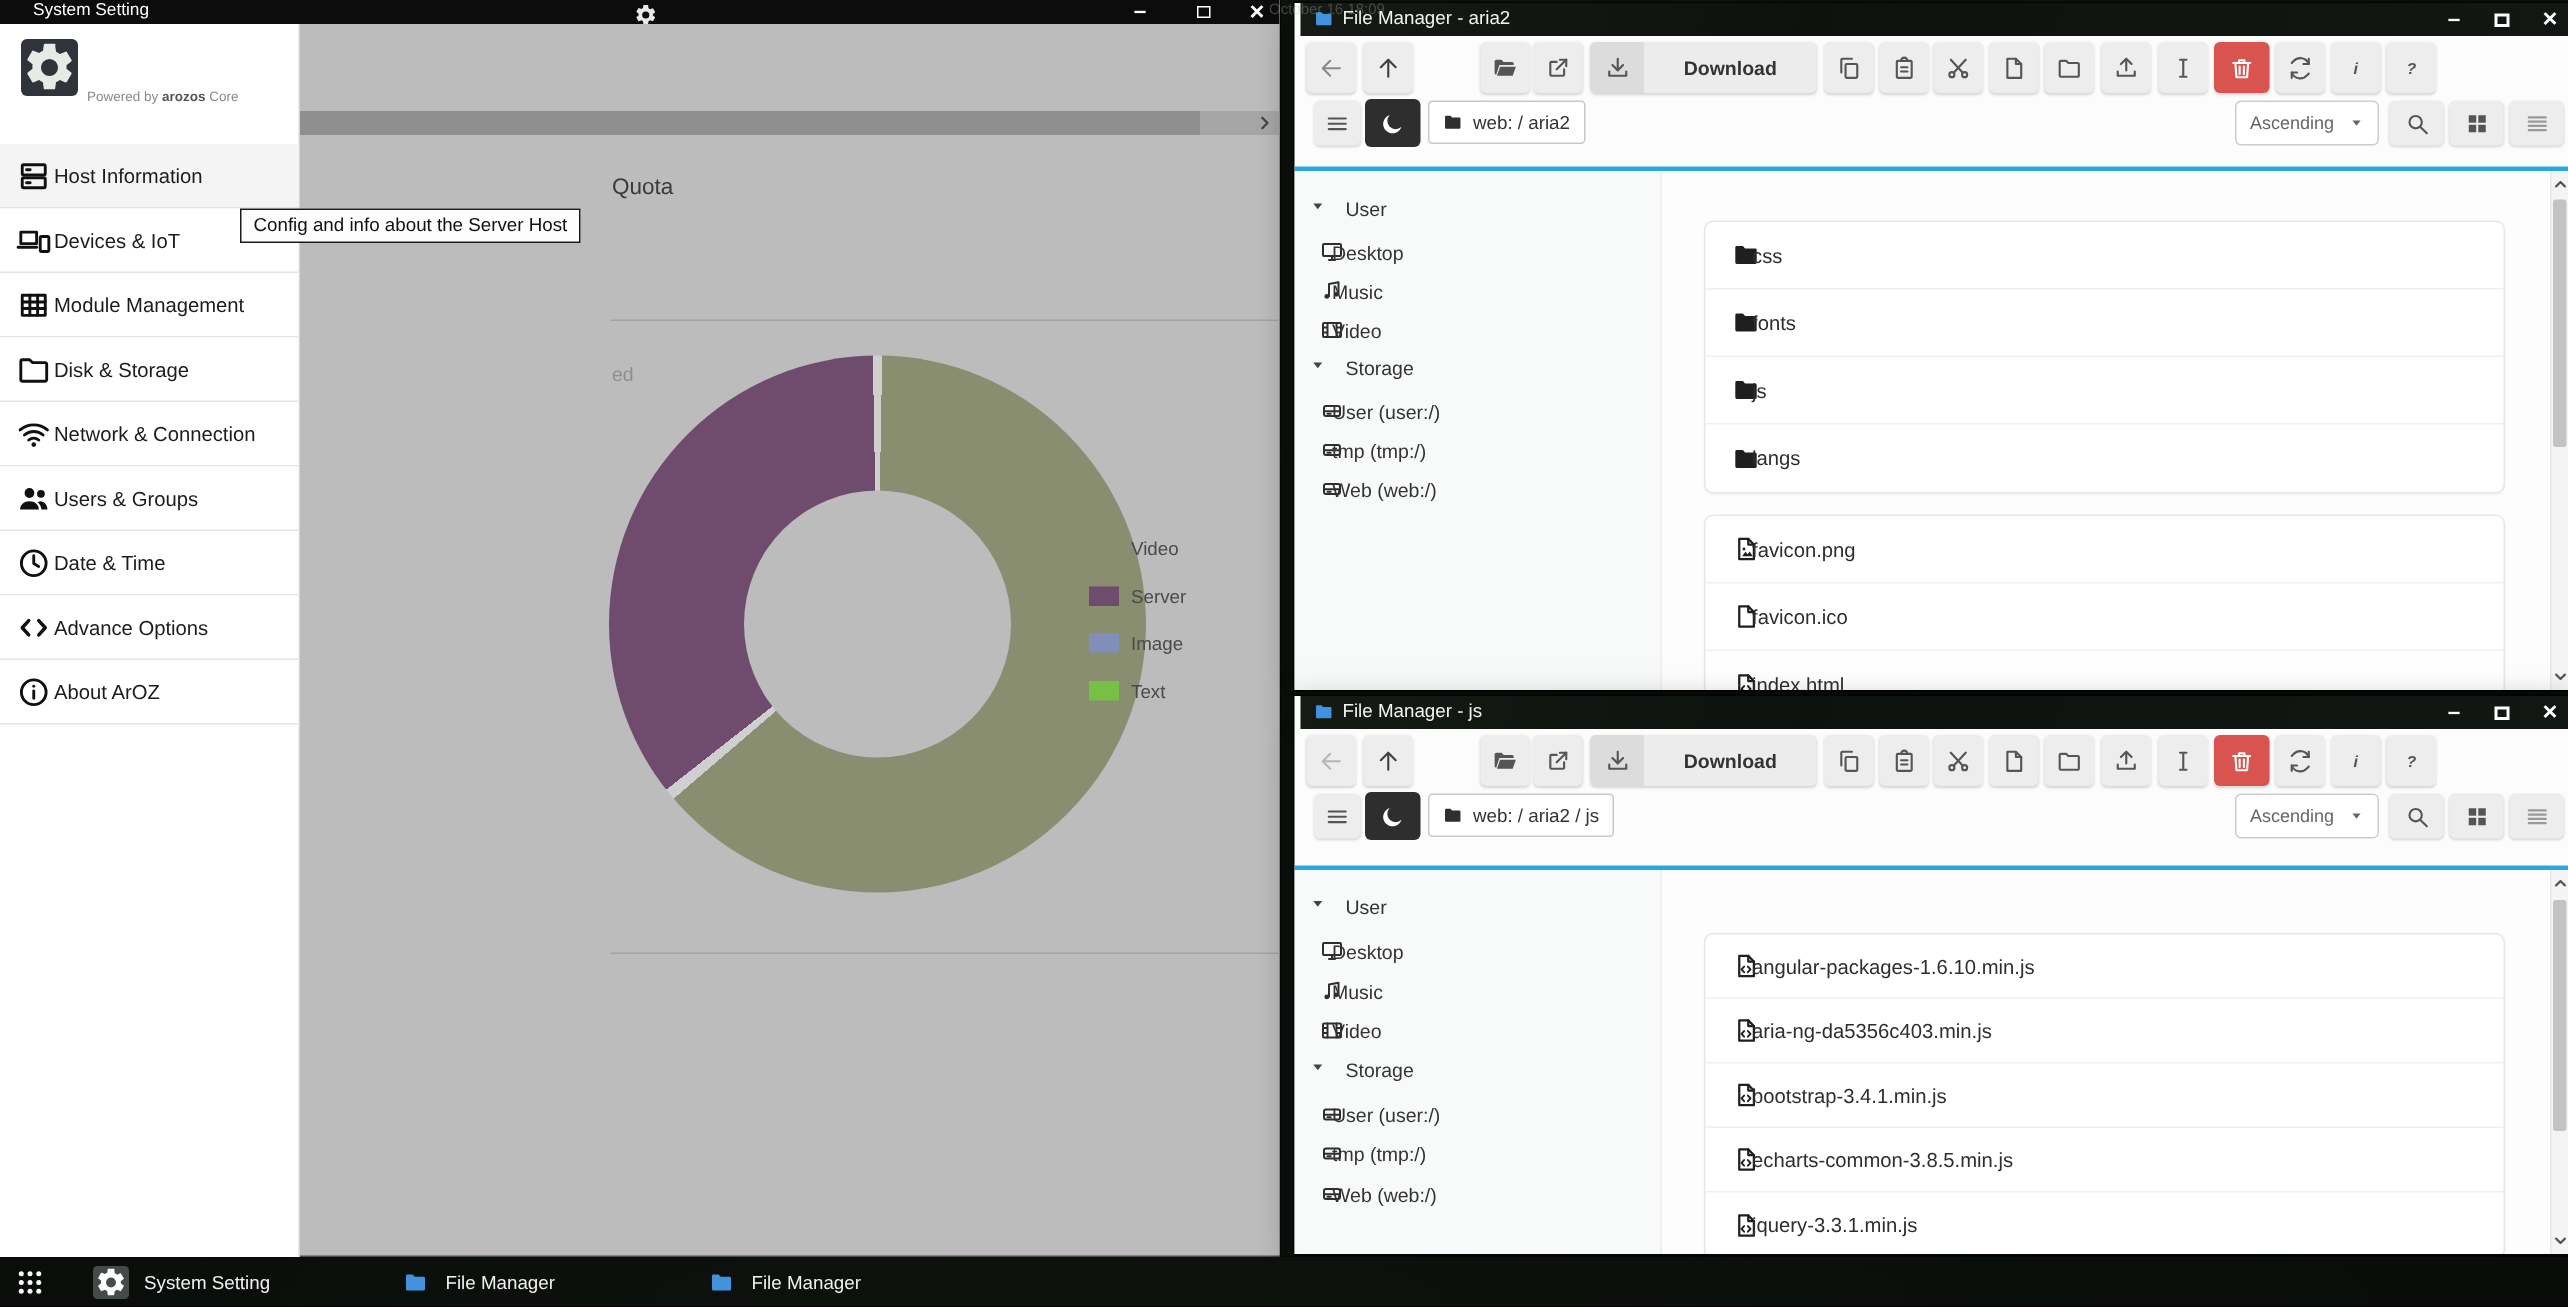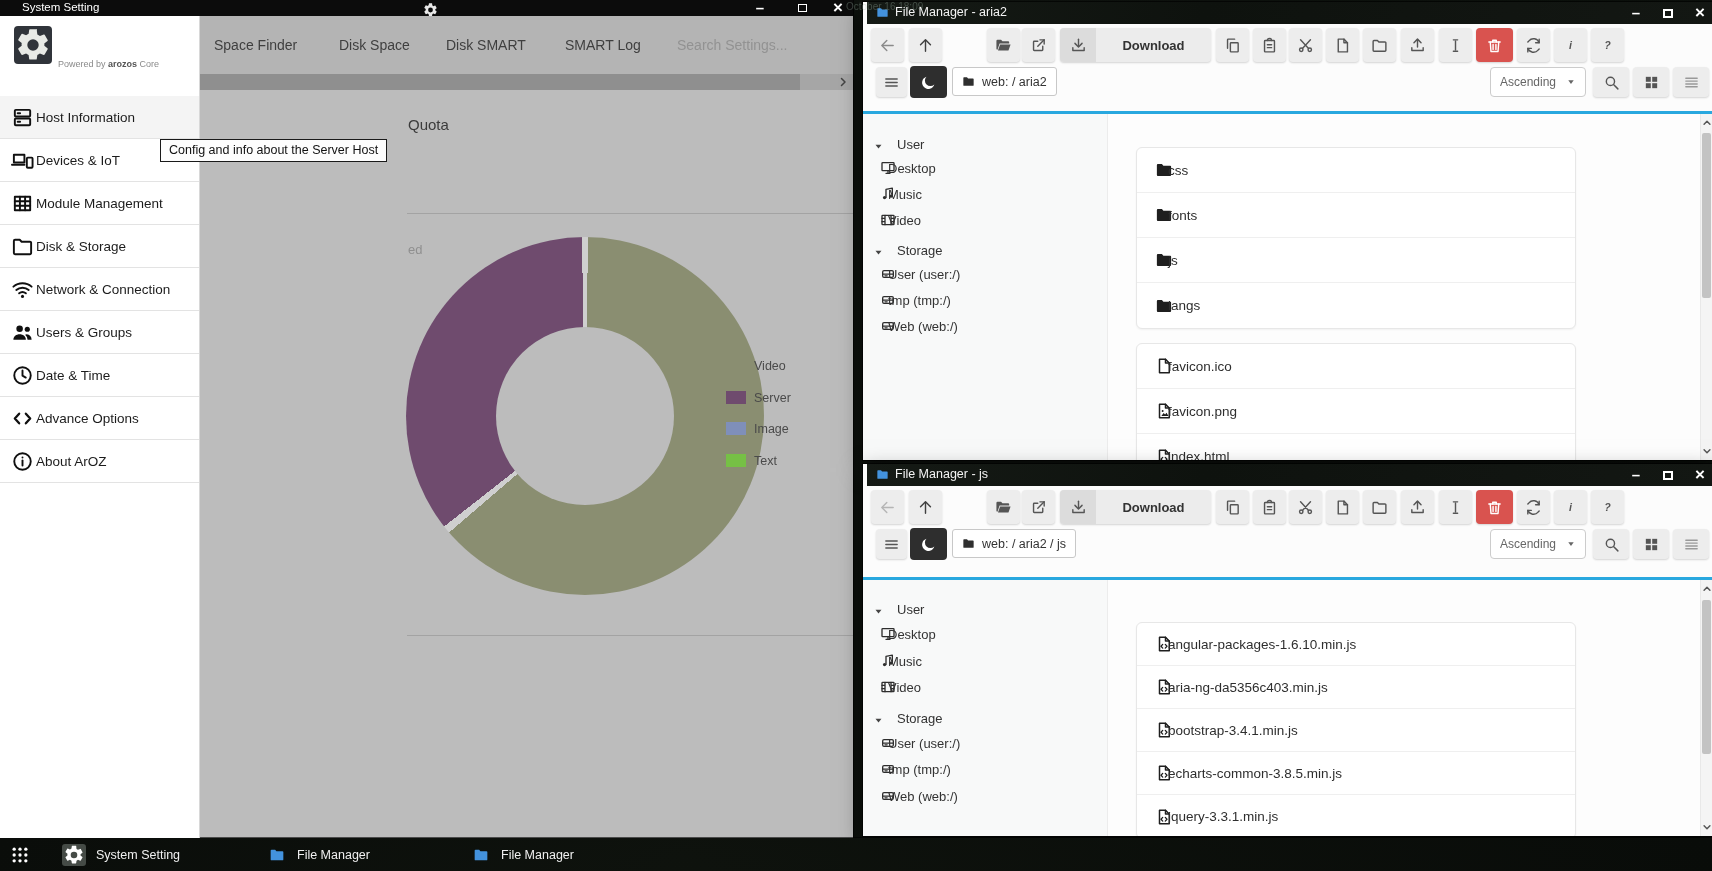"Space Finder" div.tabstrip { html: <div> <span>Space Finder</span> <span>Disk Space</span> <span>Disk SMART</span> <span>SMART Log</span> <span>Search Settings...</span> </div> -> none }
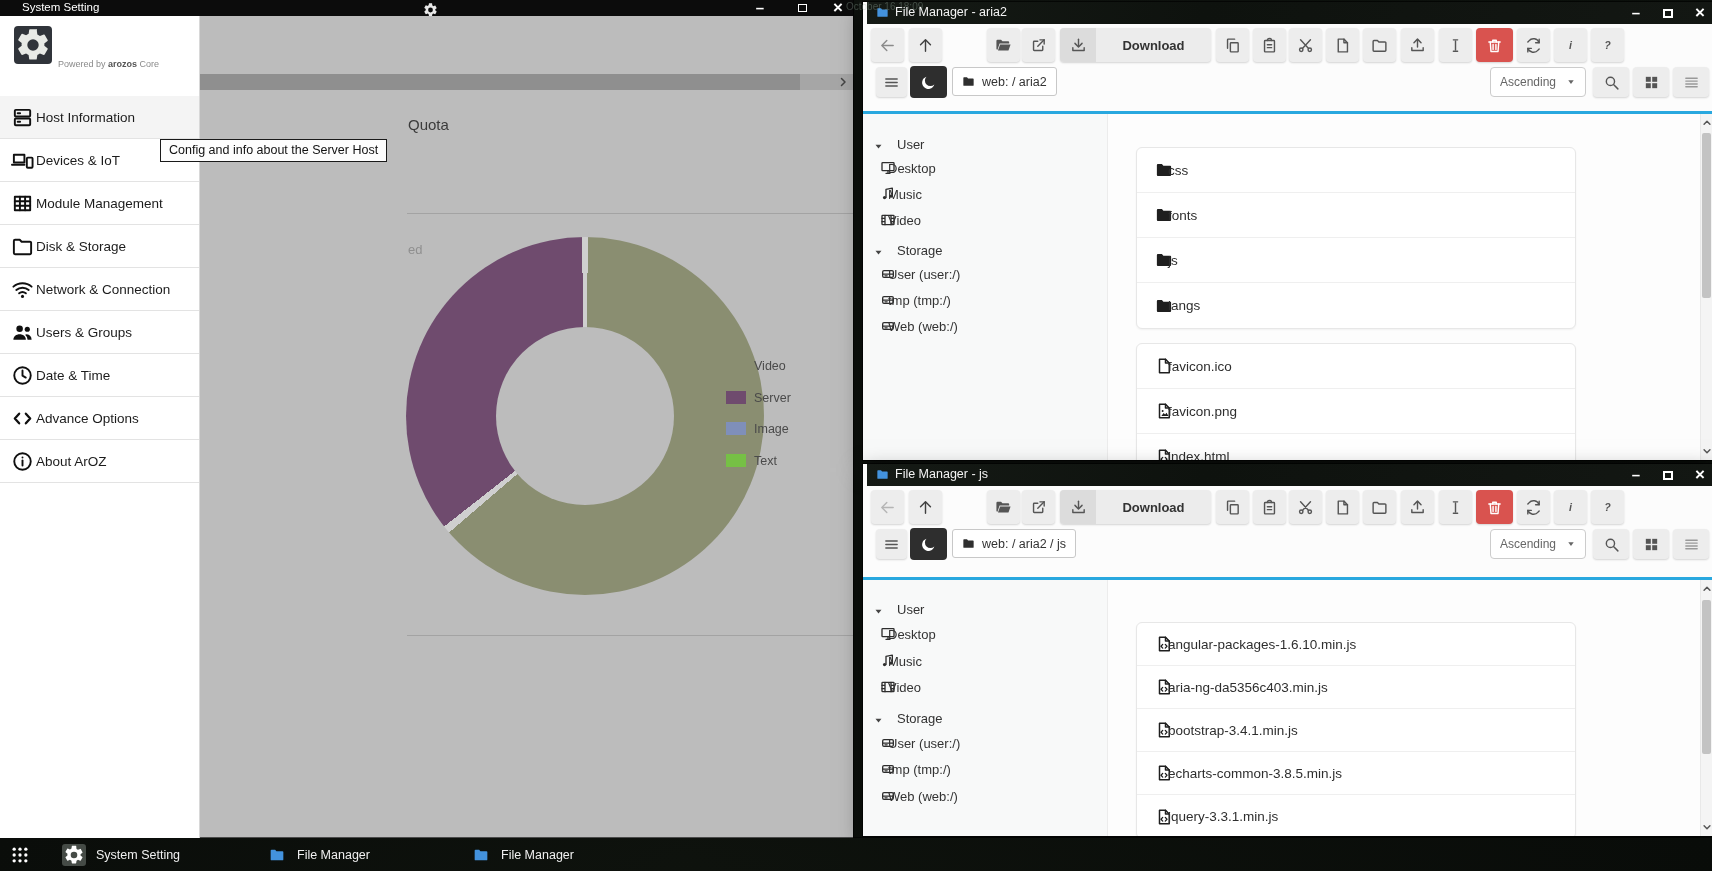"User" .tree-sec { align-items: flex-end -> flex-start }
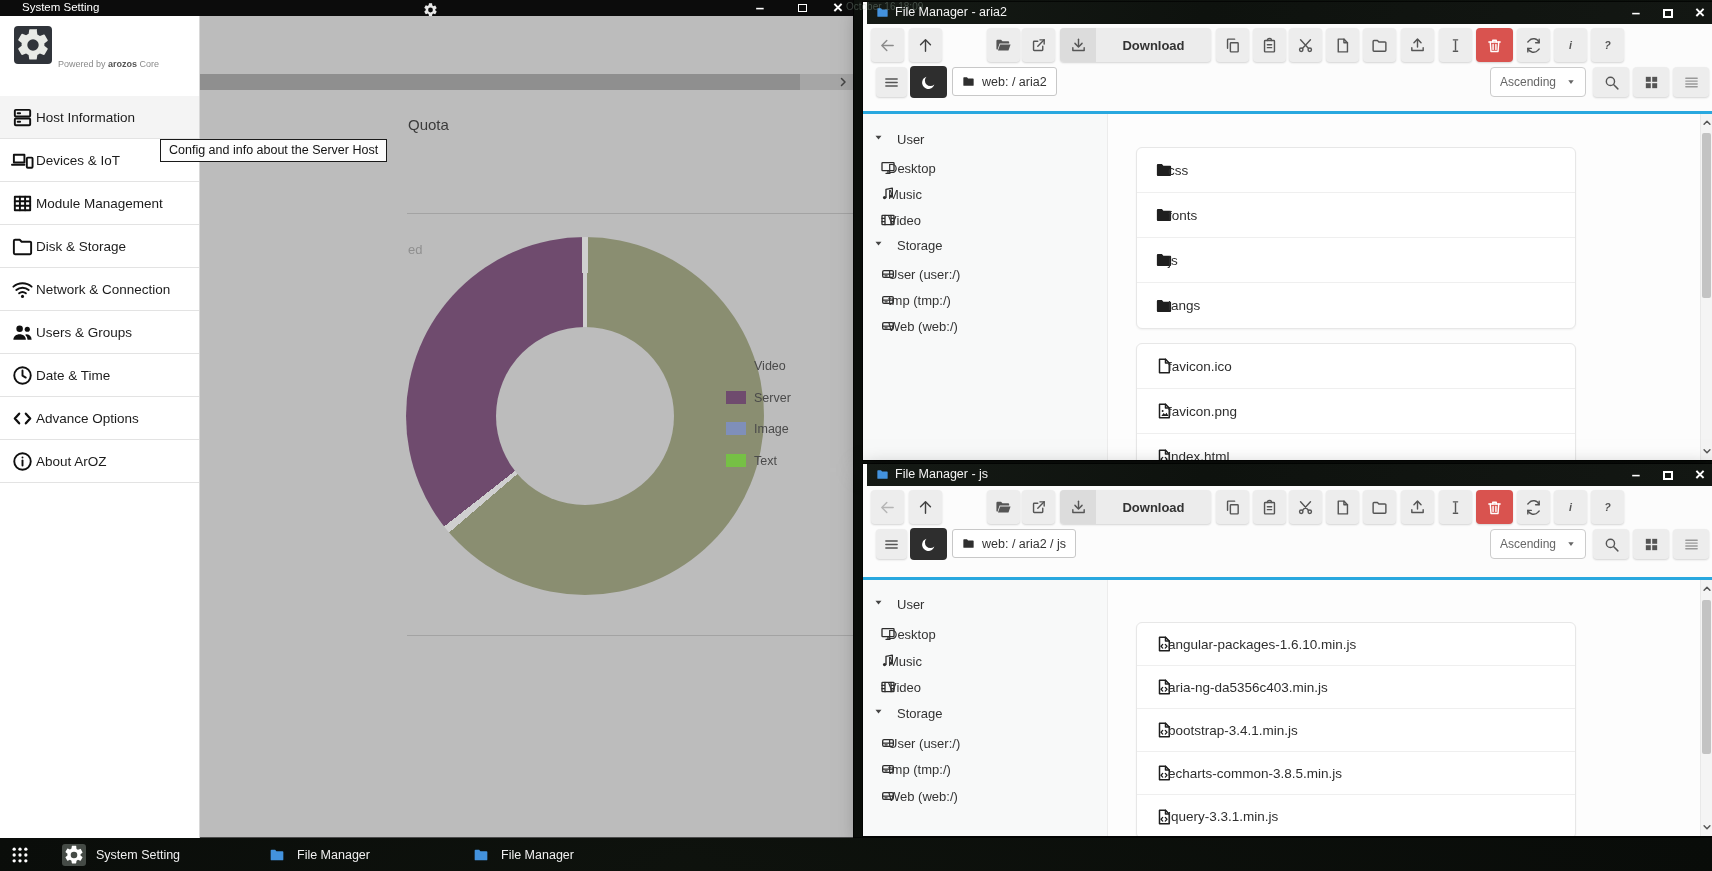"css" .card { width: 440px -> 534px }
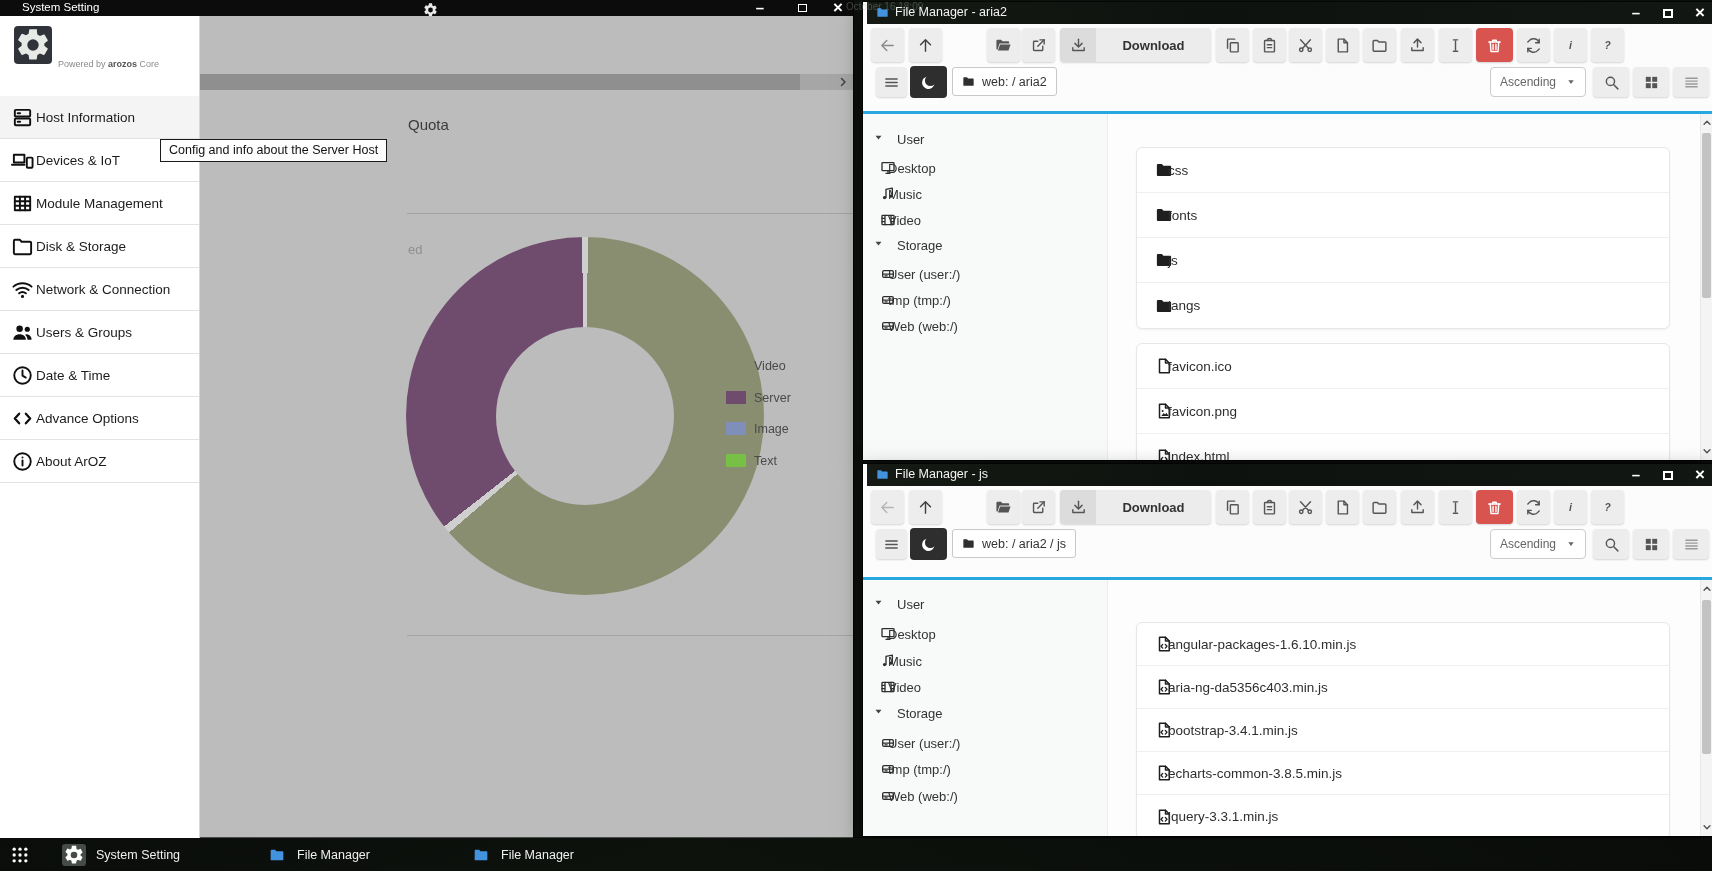"favicon.ico" div.frow { order: before "favicon.png" -> after "favicon.png" }
